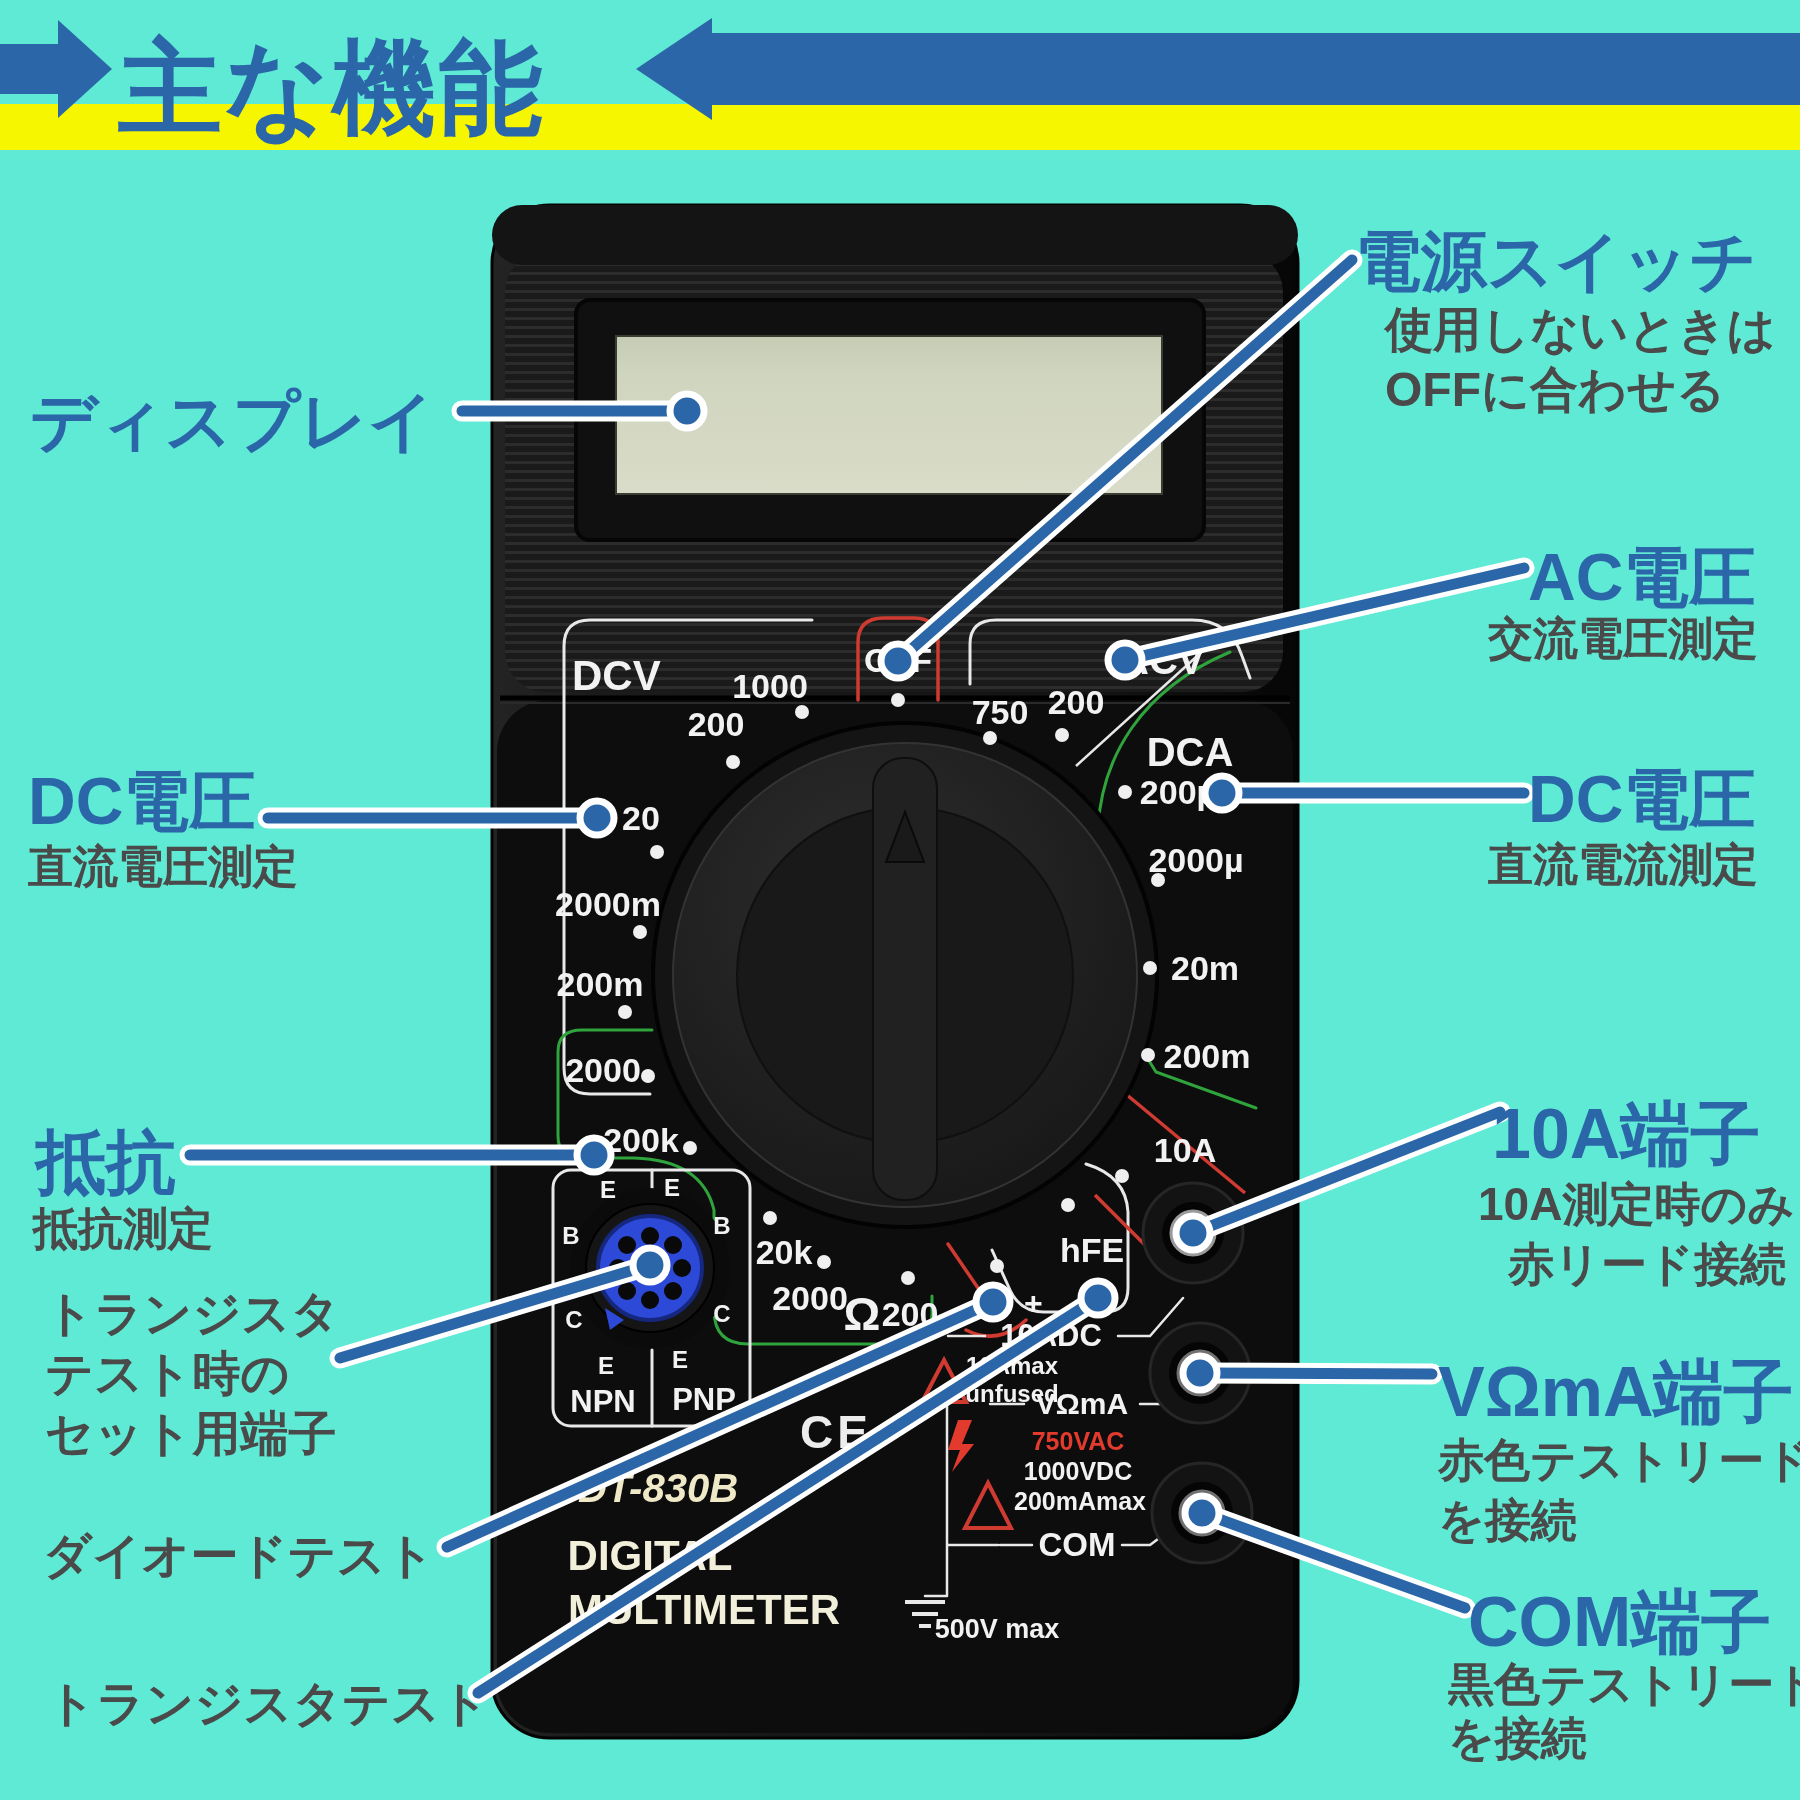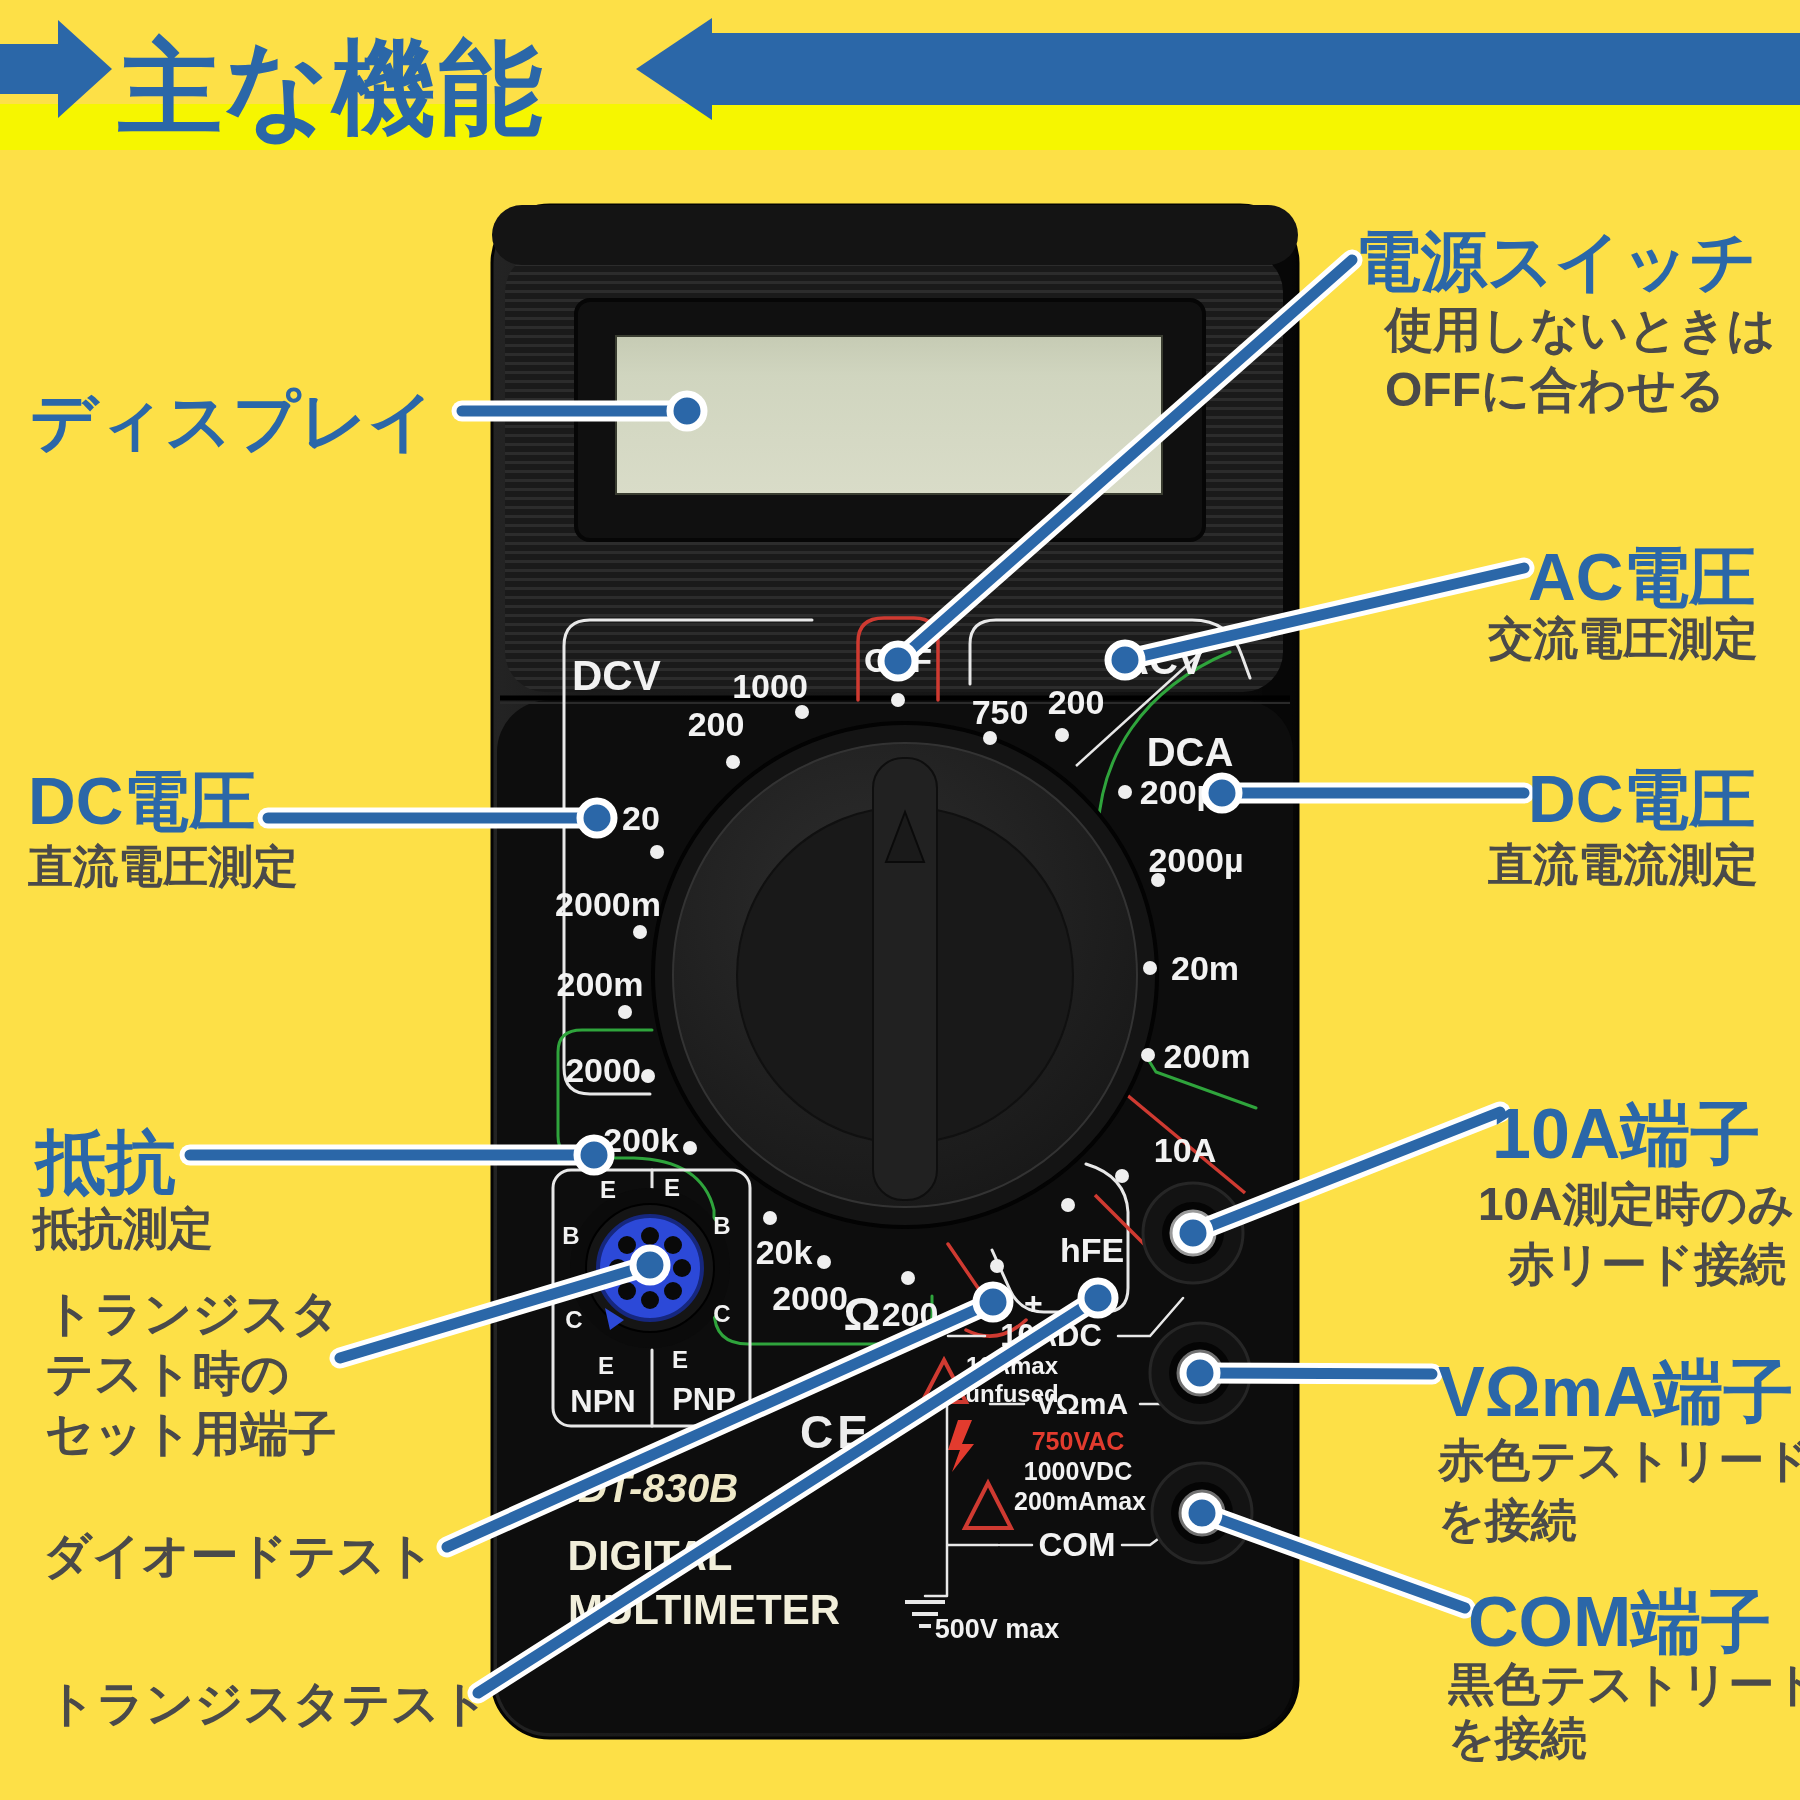"主な機能" .page { background: #fde047 -> #5eead4 }
